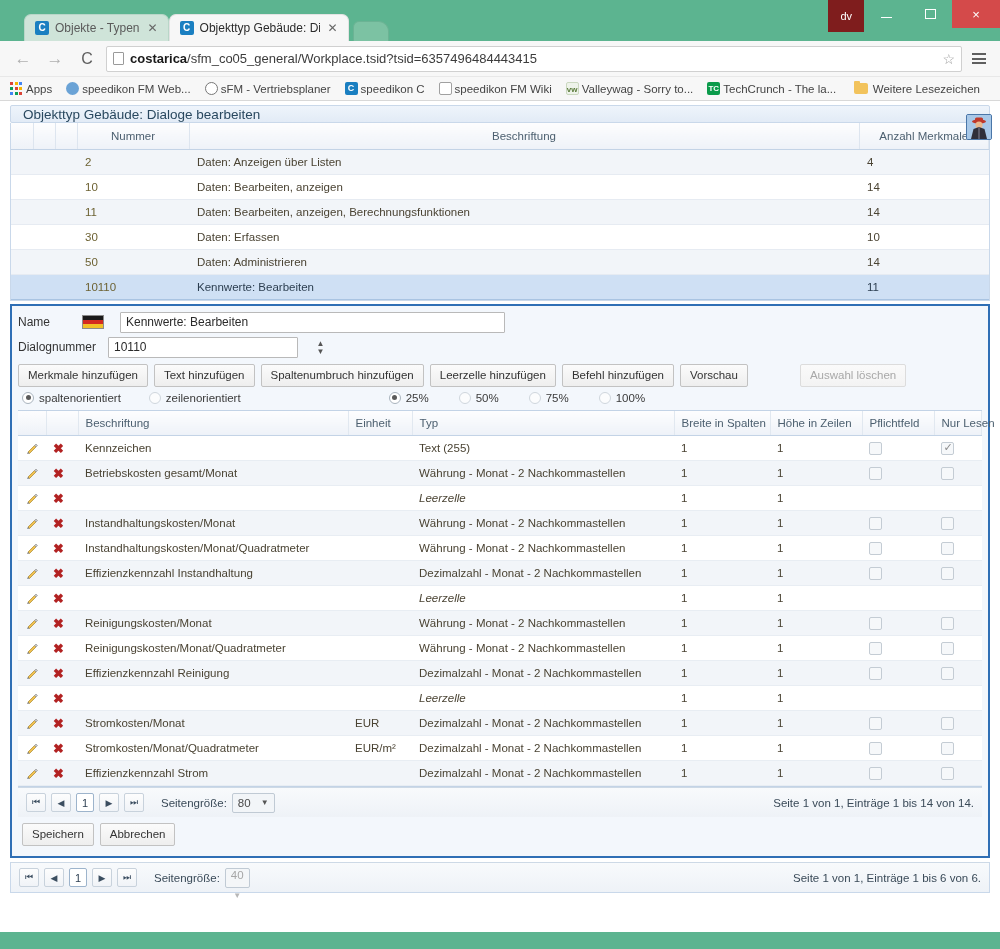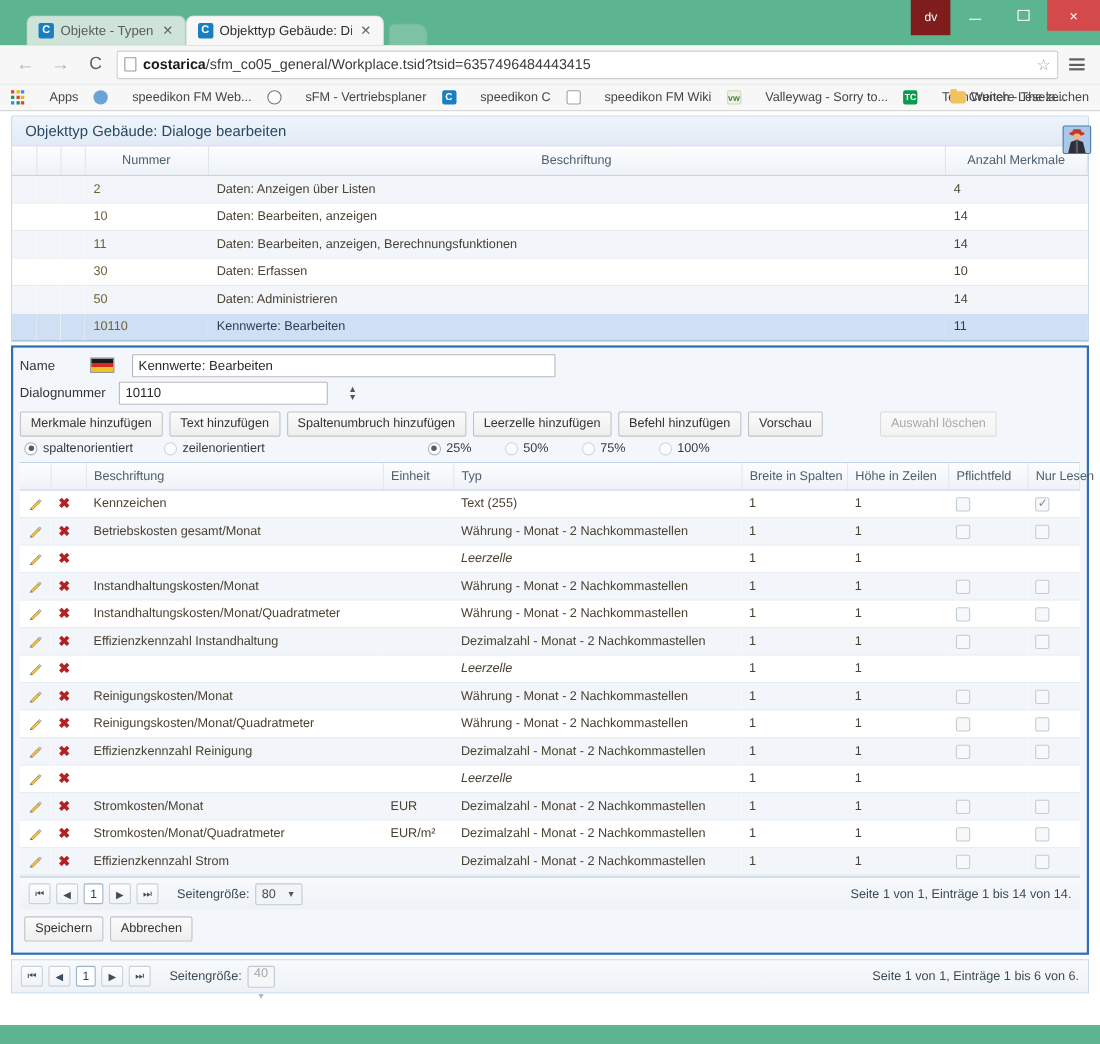"Apps" .bm { gap: 22px -> 3px }
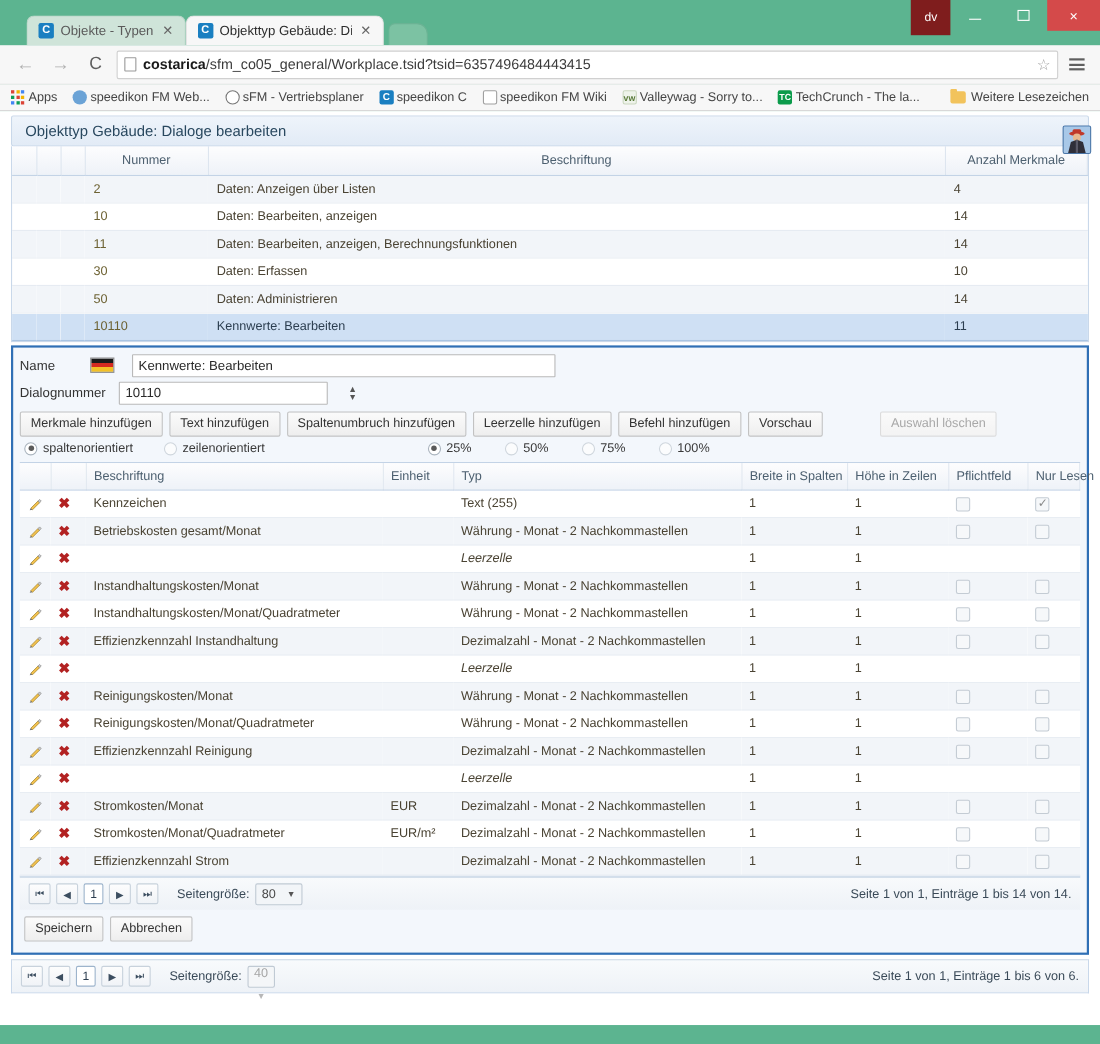"Weitere Lesezeichen" .bm-right { right: 10px -> 20px }
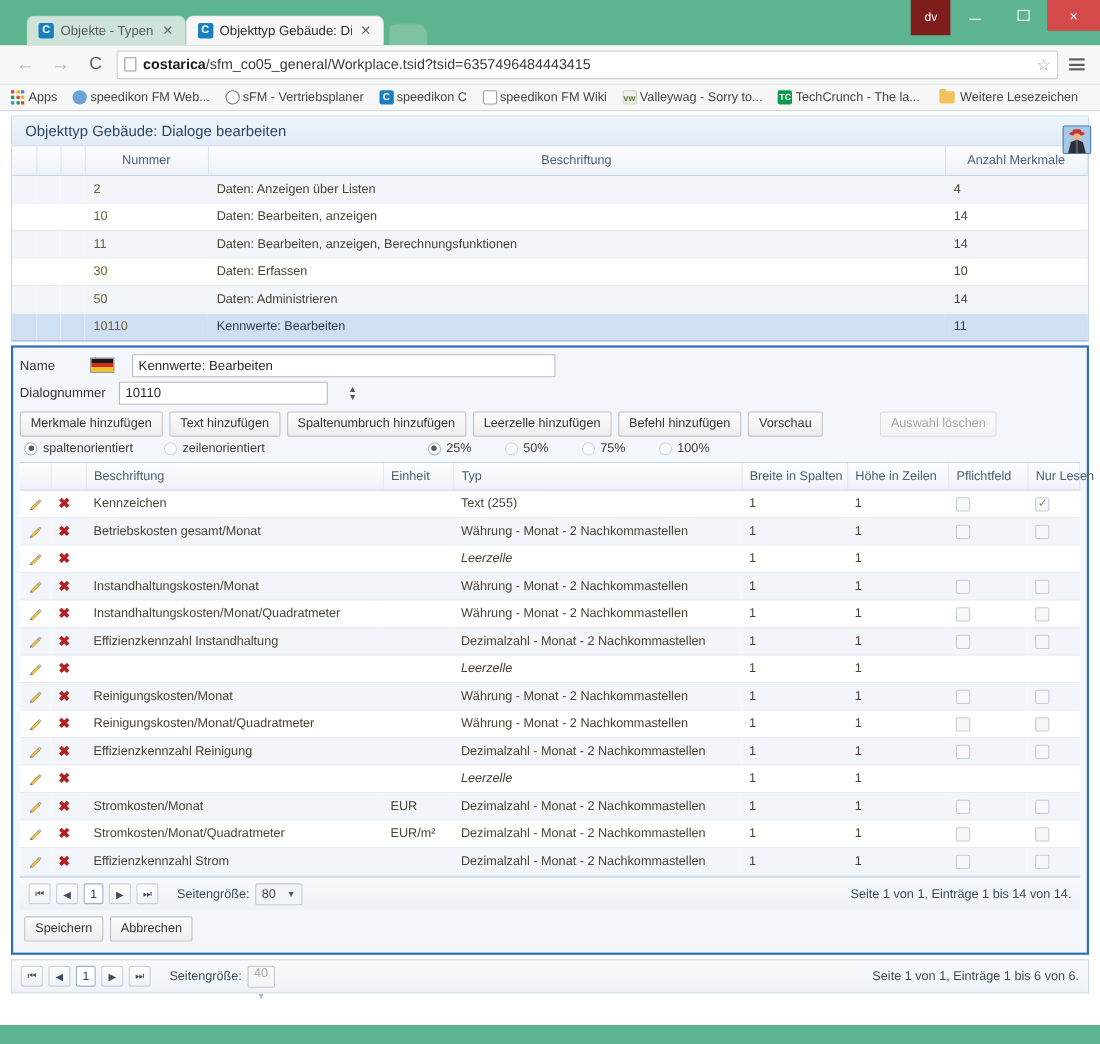"Objekttyp Gebäude: Dialoge bearbeiten" .page-title-bar { height: 28px -> 18px }
